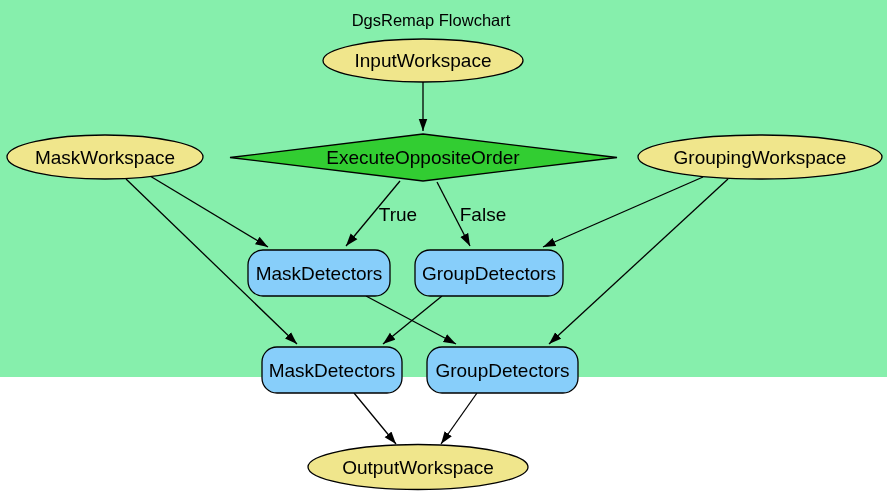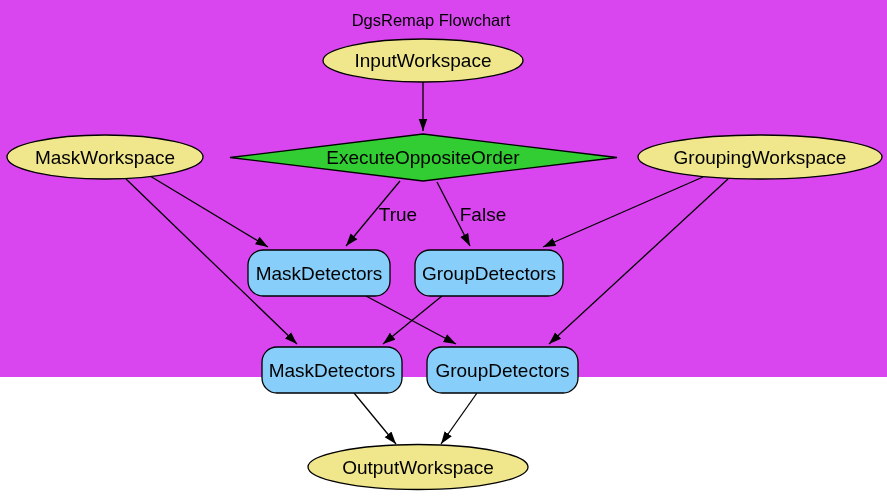"DgsRemap Flowchart" .canvas { background: #d946ef -> #86efac }
